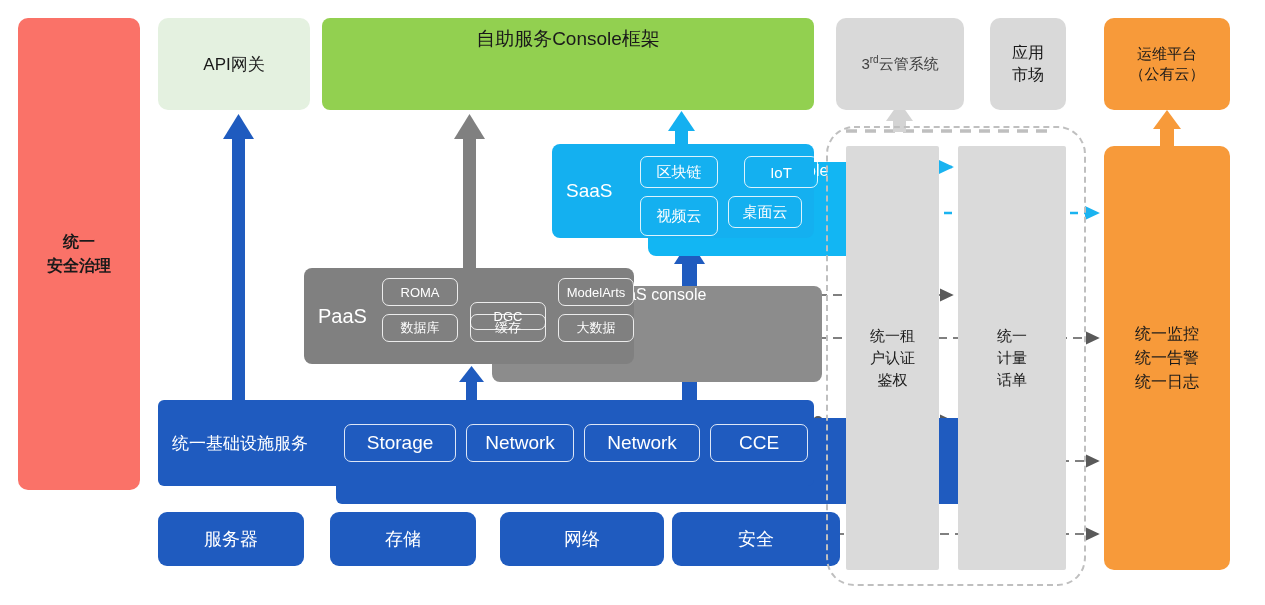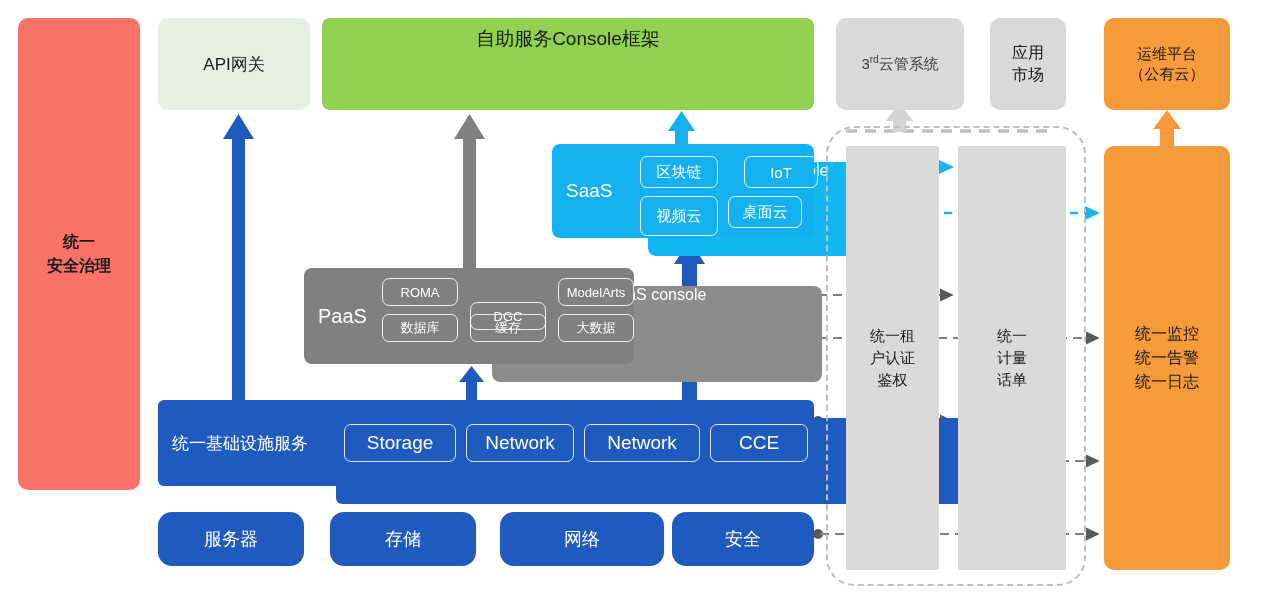"服务器" .res { border-radius: 14px -> 9px }
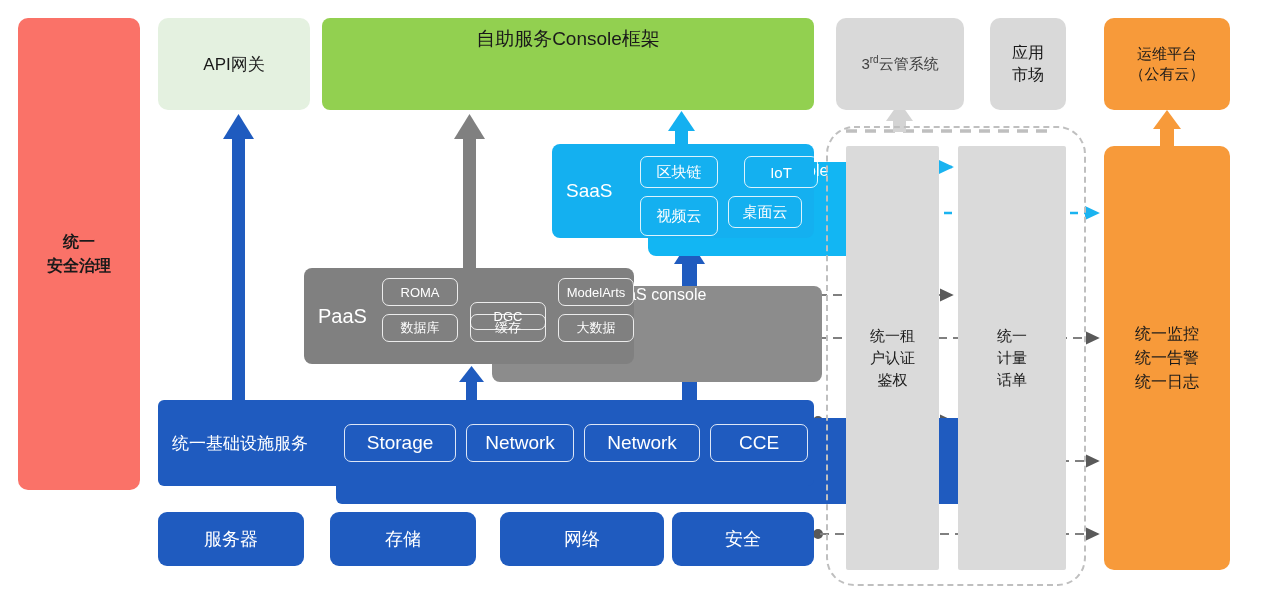"安全" .res.r4 { width: 142px -> 168px }
